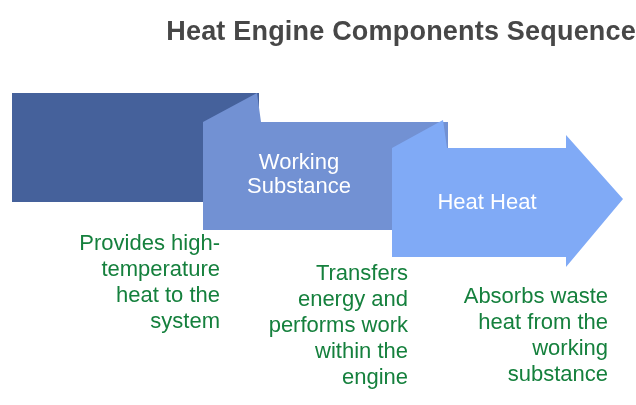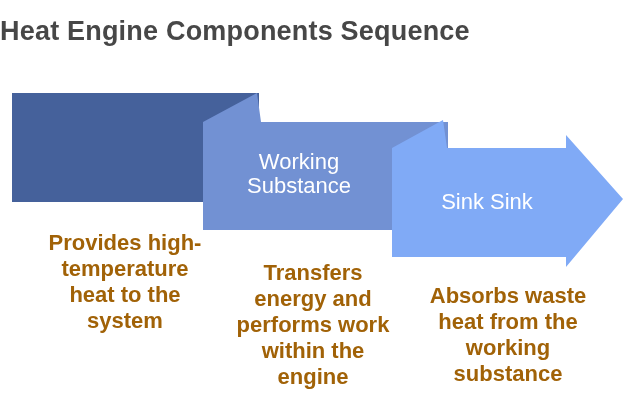"Heat Engine Components Sequence" .title { text-align: left -> right }
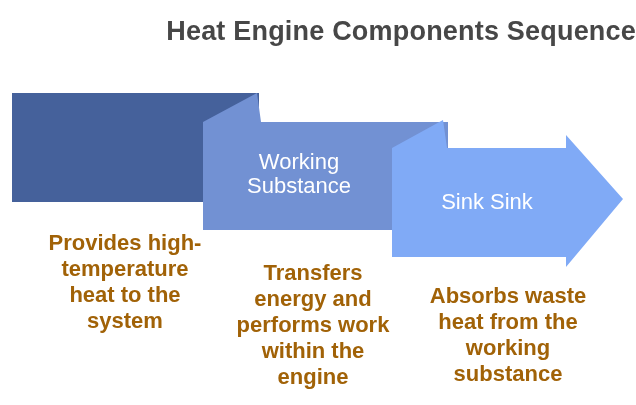"Sink Sink" div.stage-label { text: Sink Sink -> Heat Heat }
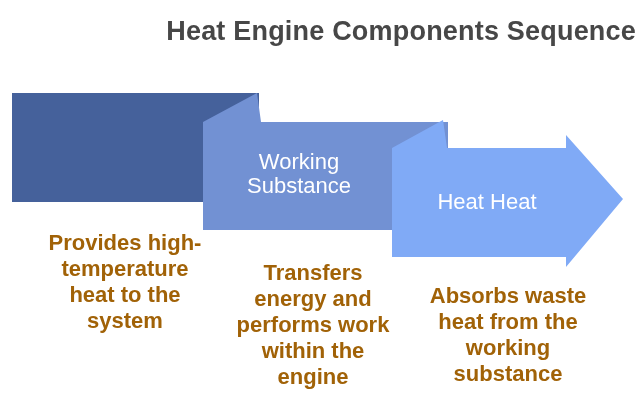"Provides high-" .stage-caption { color: #a16207 -> #15803d; font-weight: bold -> none; text-align: center -> right }
